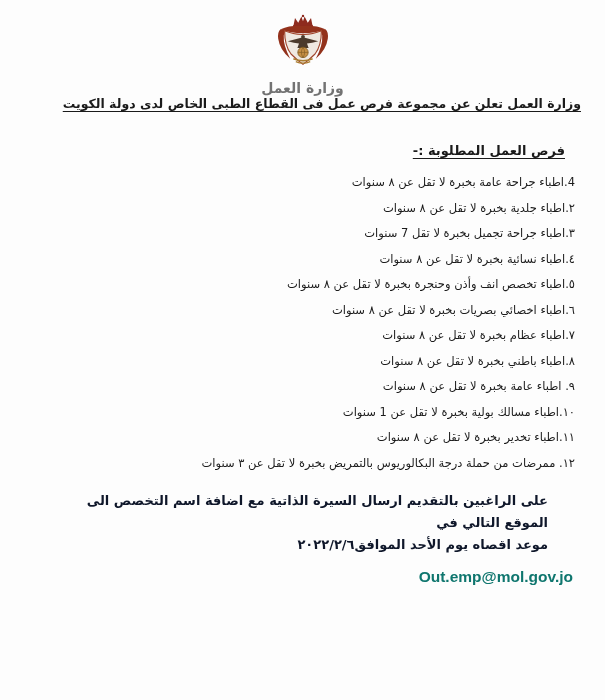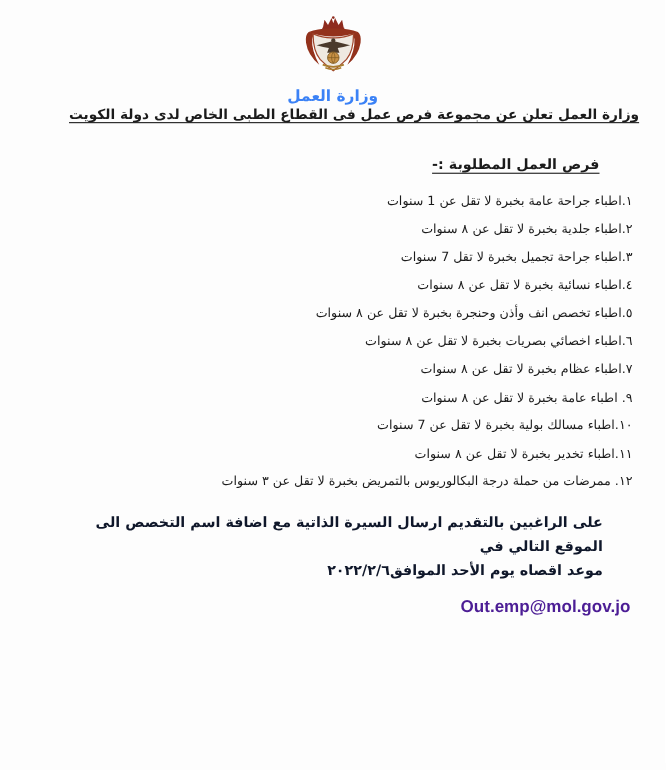"وزارة العمل" .ministry-name { color: #3b82f6 -> #737373 }
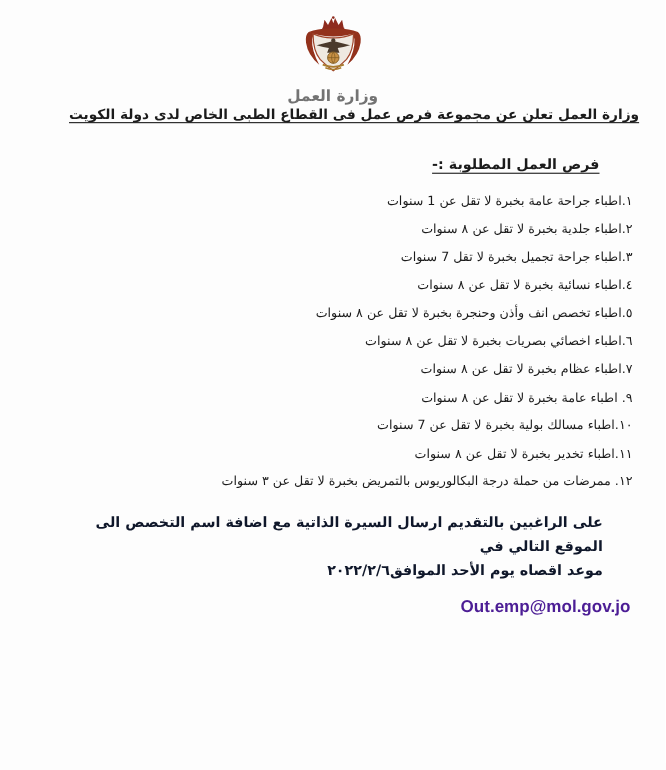"فرص العمل المطلوبة :-" .section-heading { padding-right: 60px -> 40px }
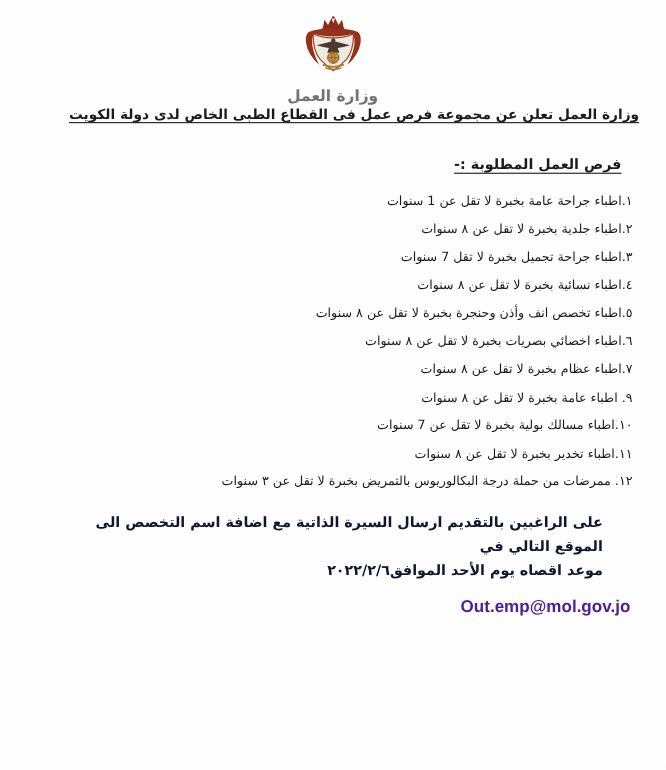"١.اطباء جراحة عامة بخبرة لا" div.job-item { text: ١.اطباء جراحة عامة بخبرة لا تقل عن 1 -> 4.اطباء جراحة عامة بخبرة لا تقل عن ٨ }
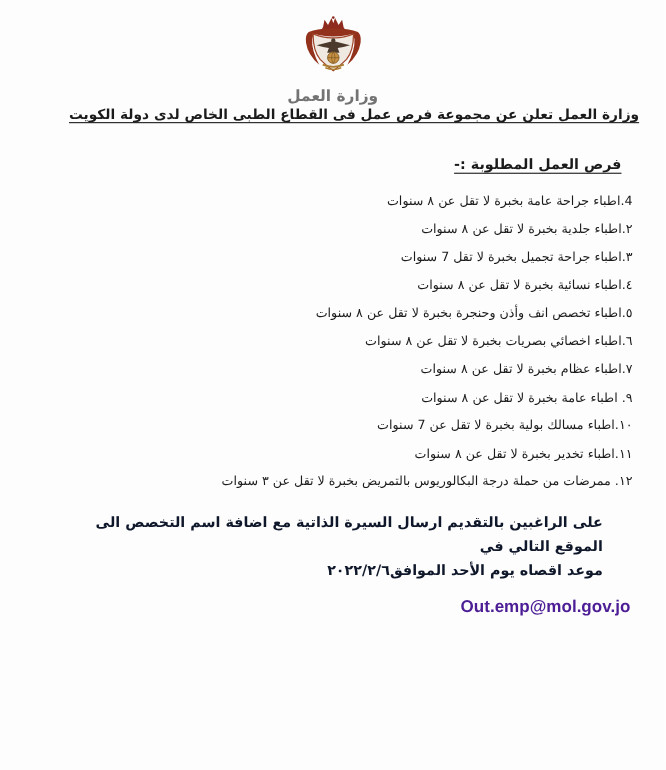"٨.اطباء باطني بخبرة لا تقل" div.job-item { html: none -> <div>٨.اطباء باطني بخبرة لا تقل عن ٨ سنوات</div> }
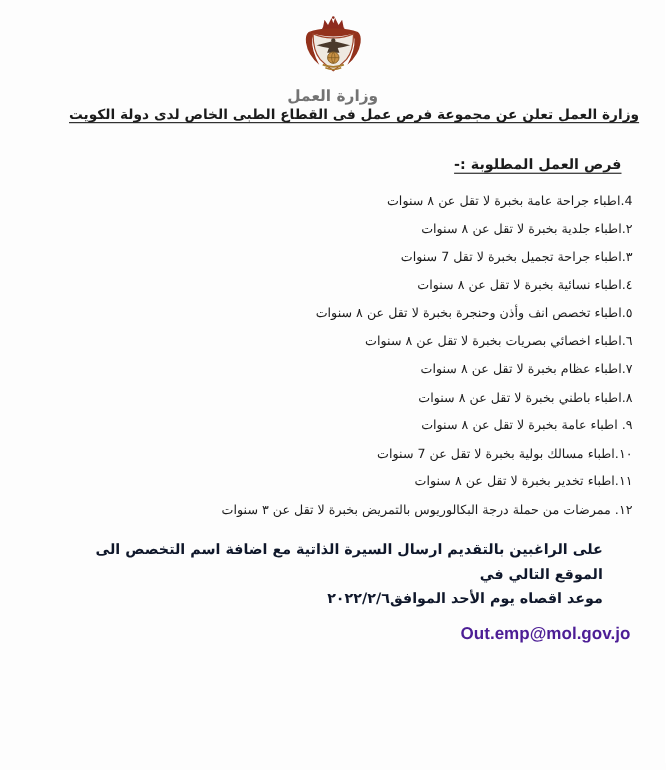"١٠.اطباء مسالك بولية بخبرة لا" div.job-item { text: 7 -> 1 }
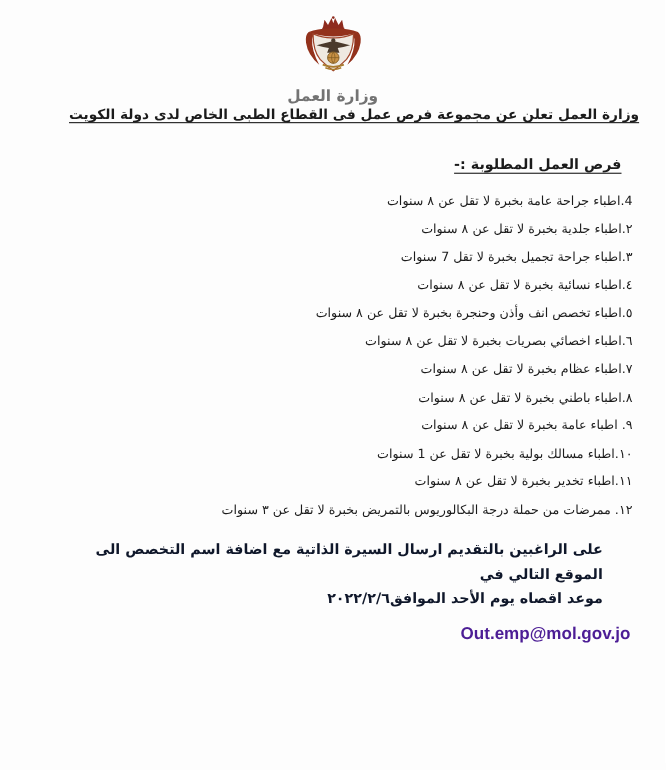"Out.emp@mol.gov.jo" .email-line { color: #4c1d95 -> #0f766e }
